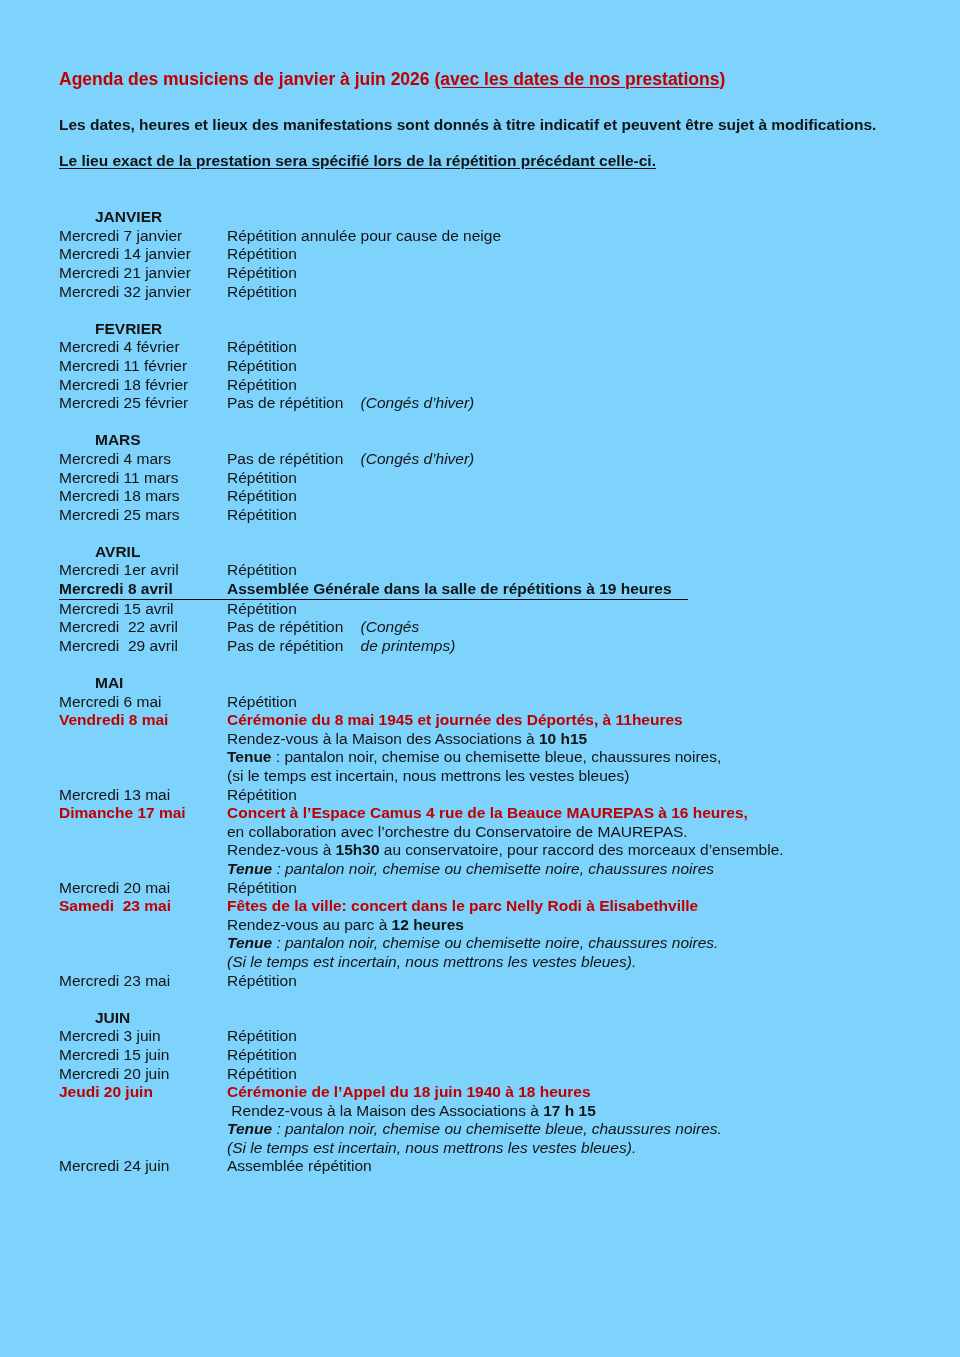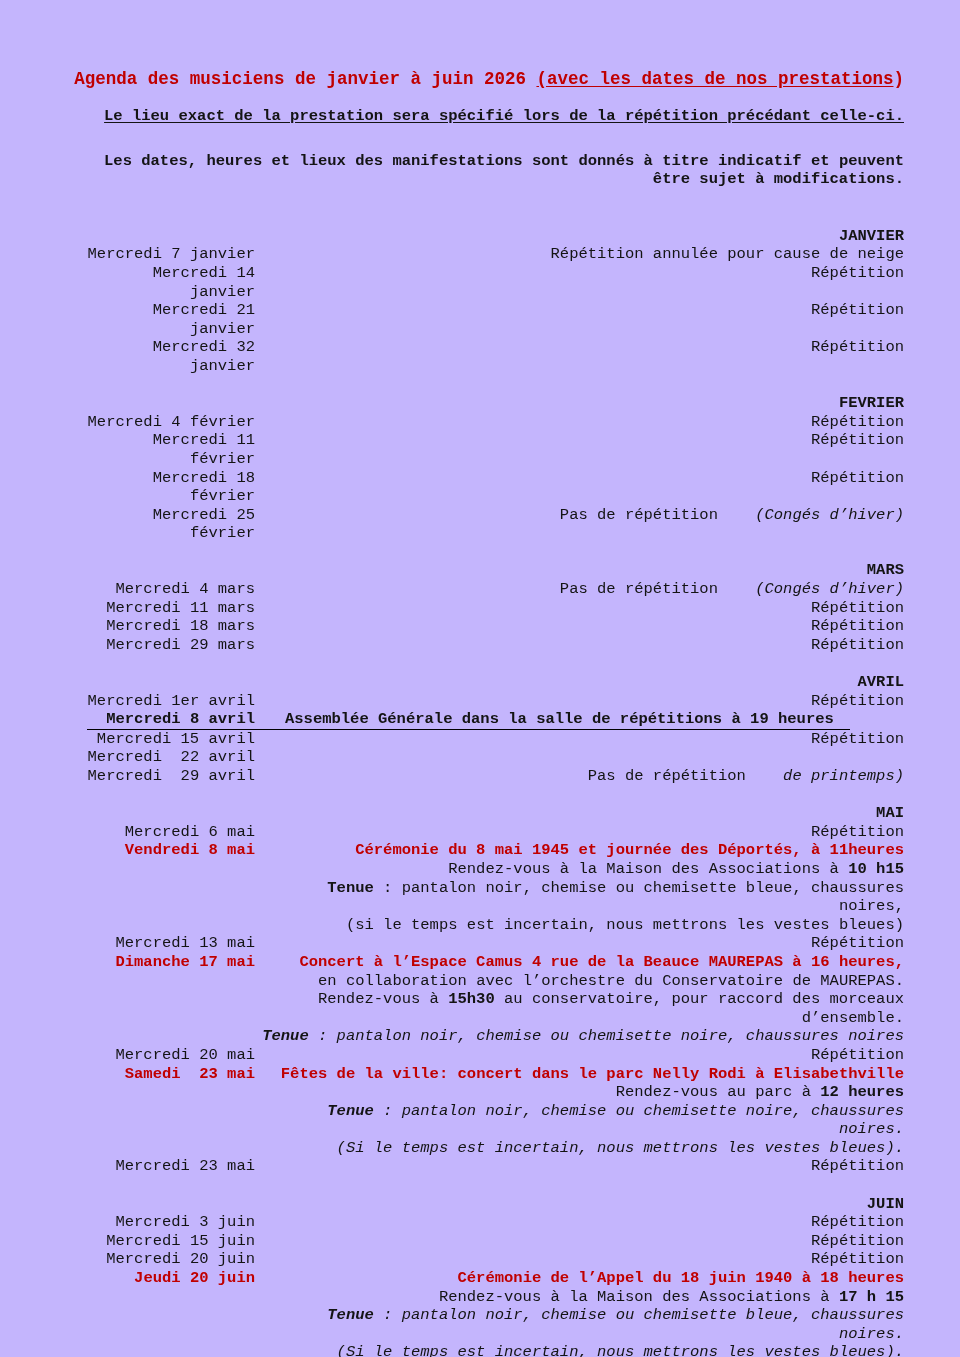"Agenda des musiciens de janvier" .page { background: #c4b5fd -> #7dd3fc; font-family: Liberation Mono, monospace -> Liberation Sans, sans-serif; text-align: right -> none }
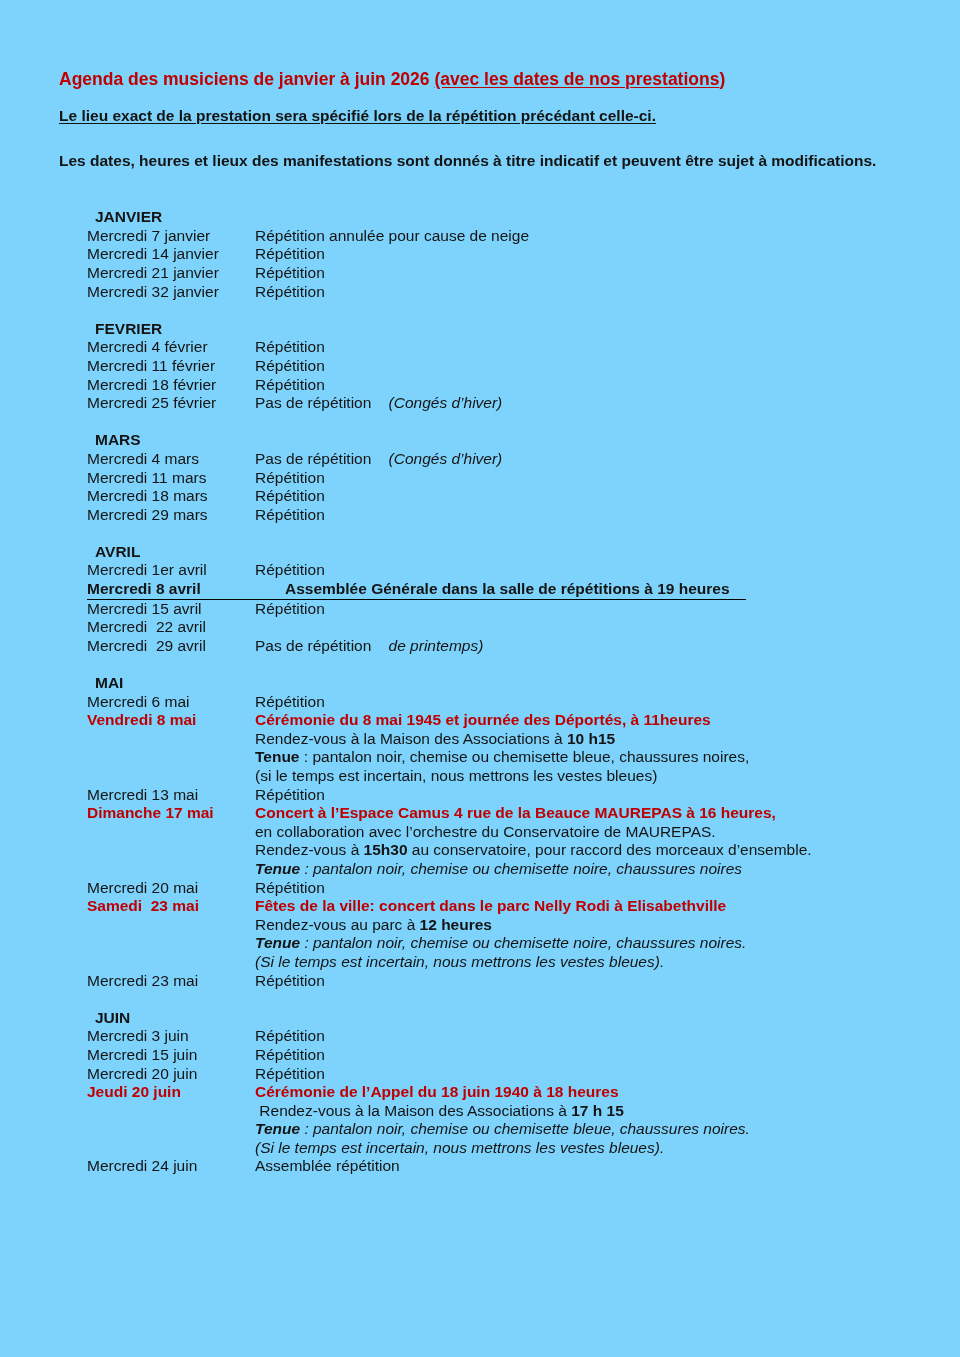"Le lieu exact de la" p.intro { order: before "Les dates, heures et lieux" -> after "Les dates, heures et lieux" }
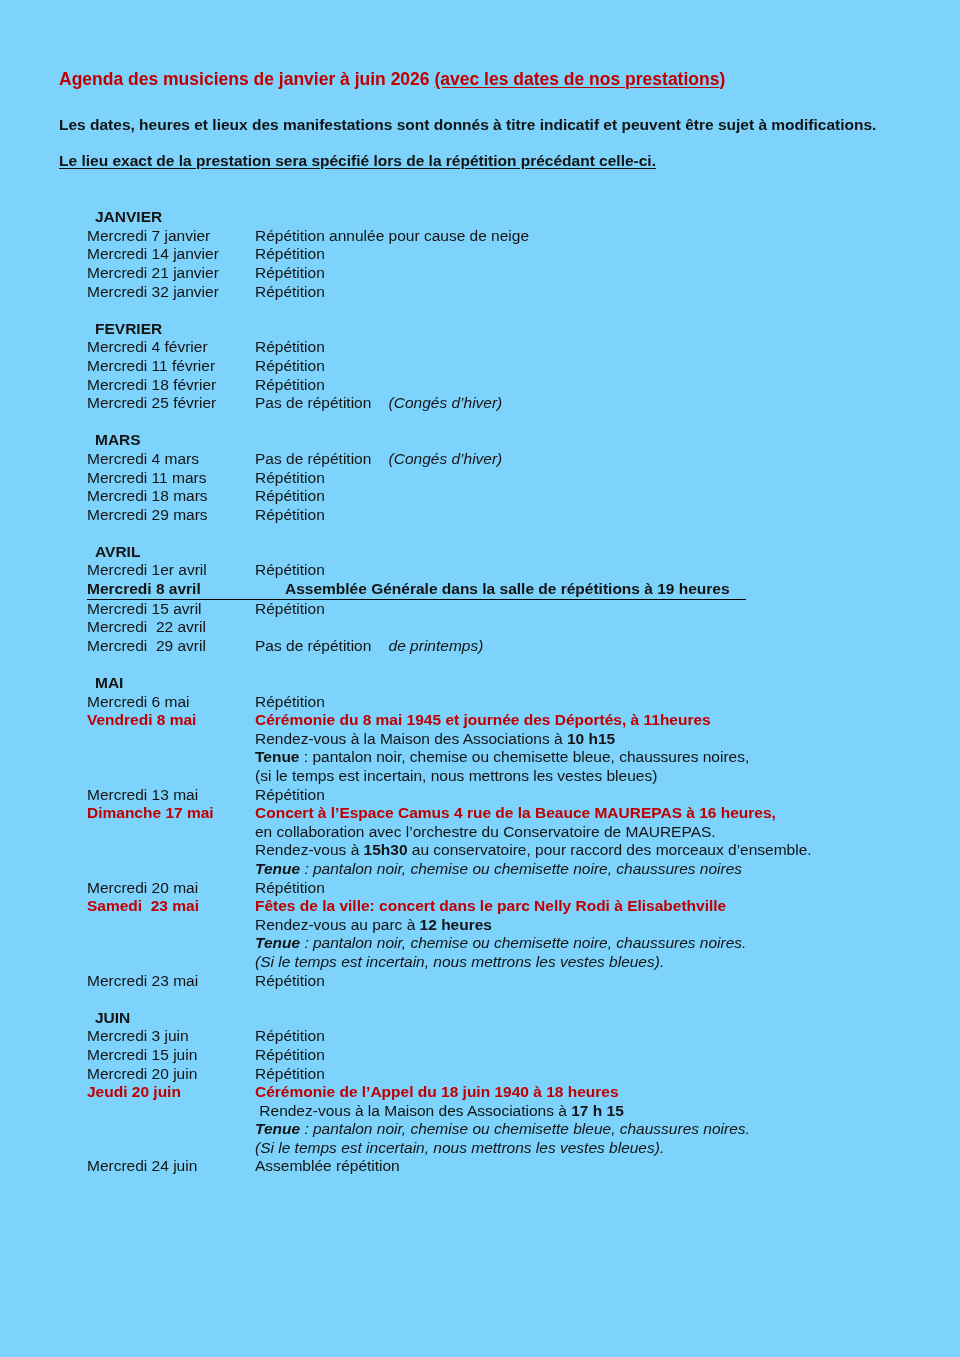"Mercredi 7 janvier" .row { margin-left: 28px -> none }
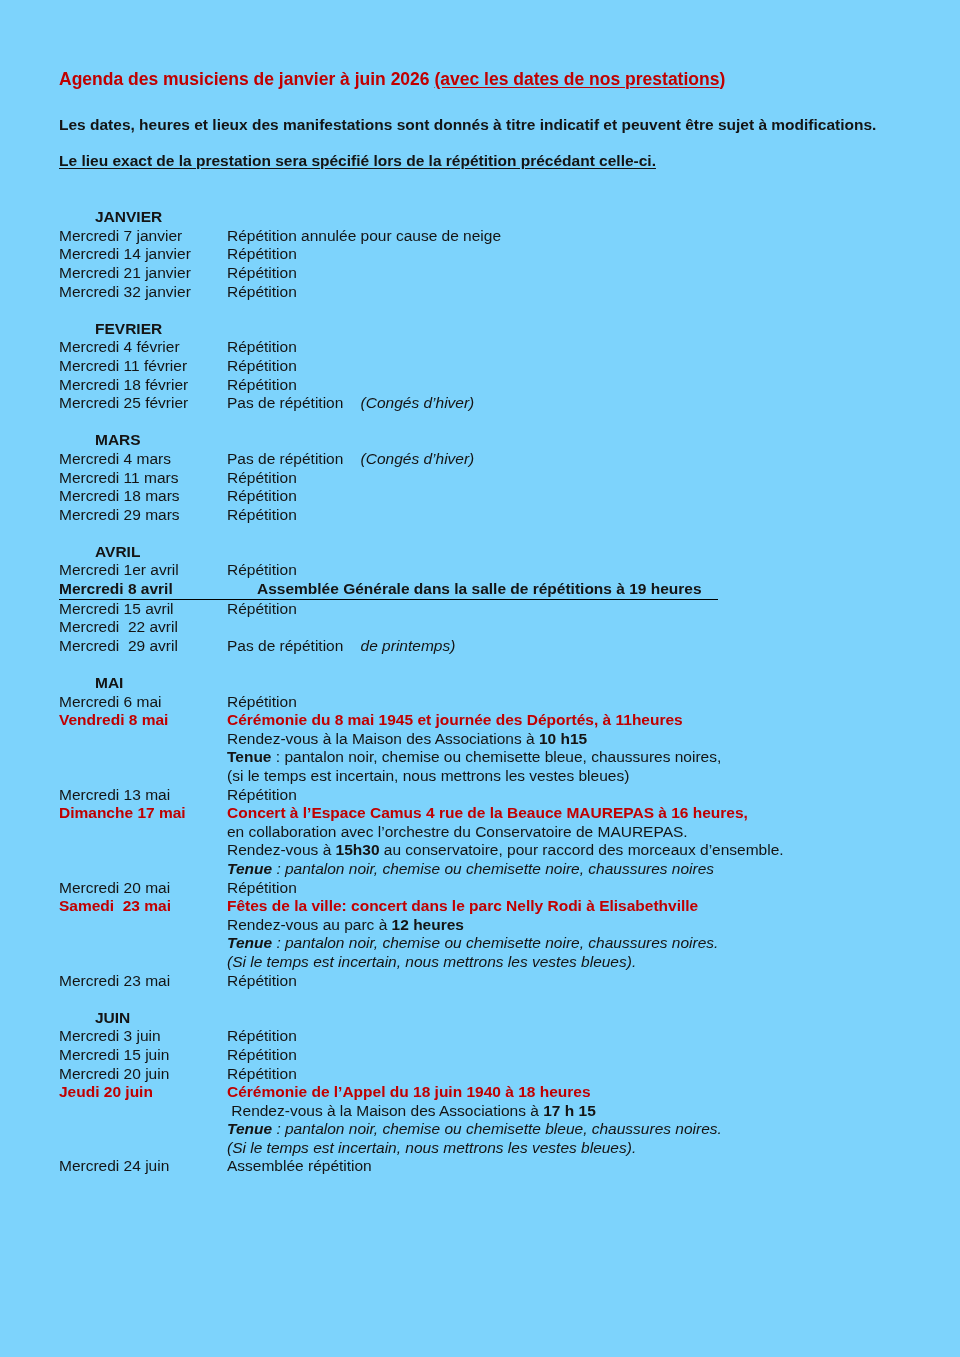"Mercredi 29 mars" span { text: 29 -> 25 }
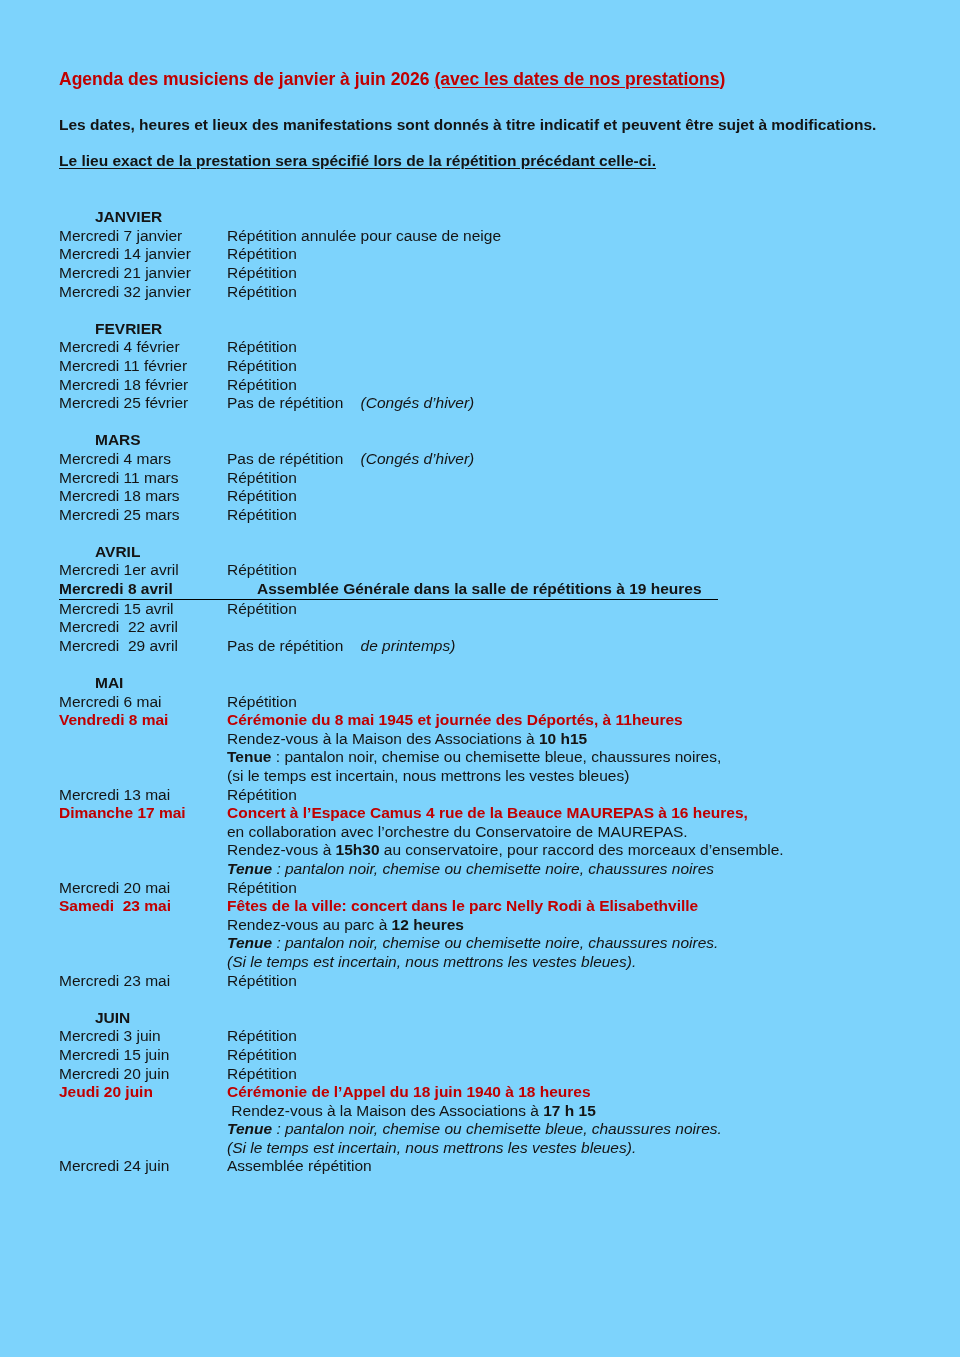"Mercredi 8 avril" .ul-row { gap: 30px -> none }
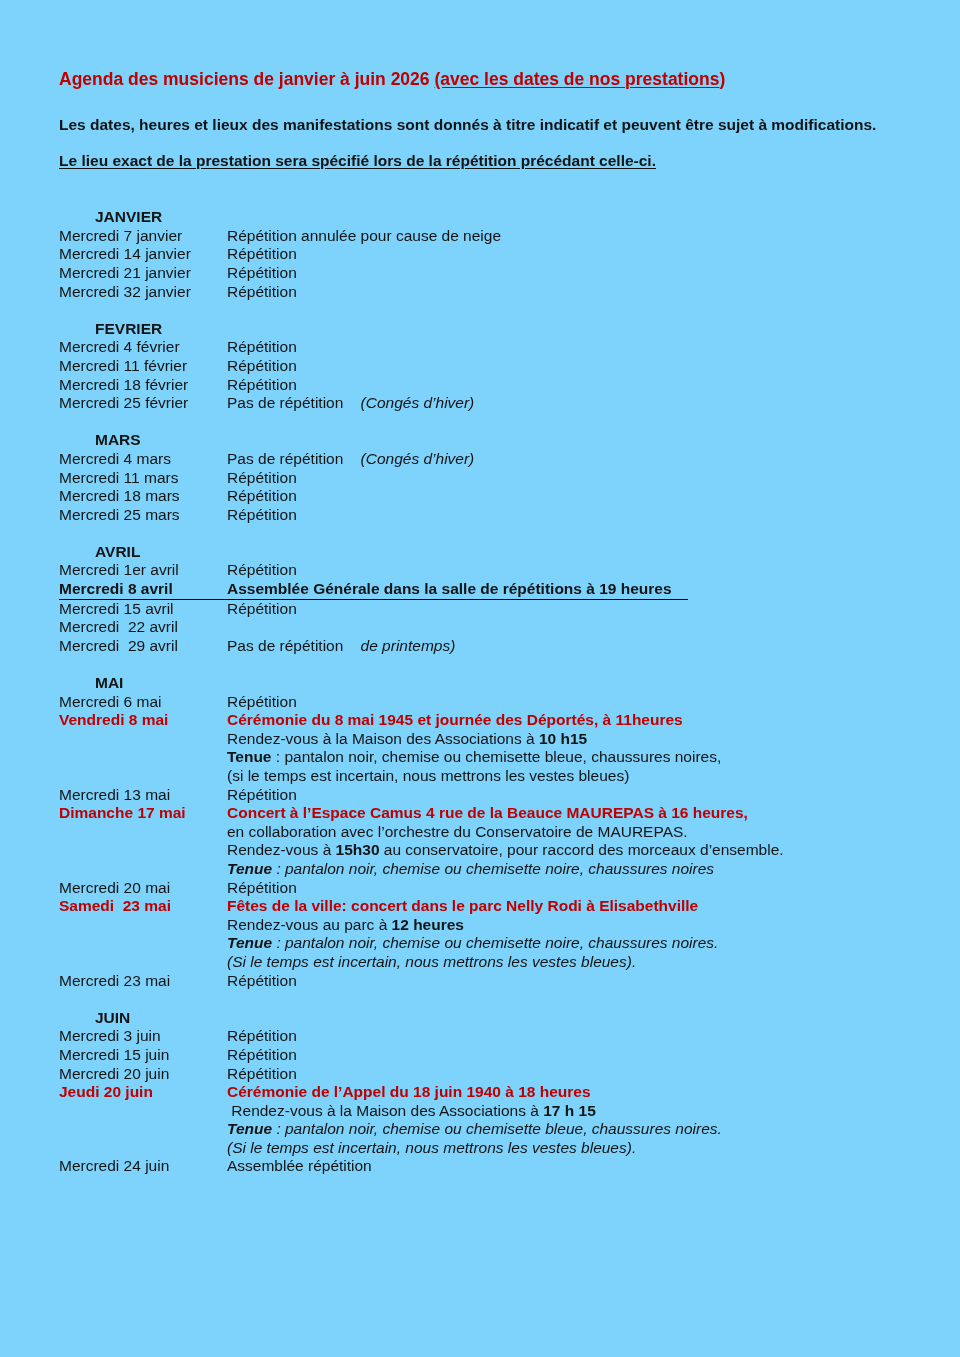"Pas de répétition (Congés" div.desc-cell { html: none -> <div><div><span>Pas de répétition </span><span>(Congés</span></div></div> }
